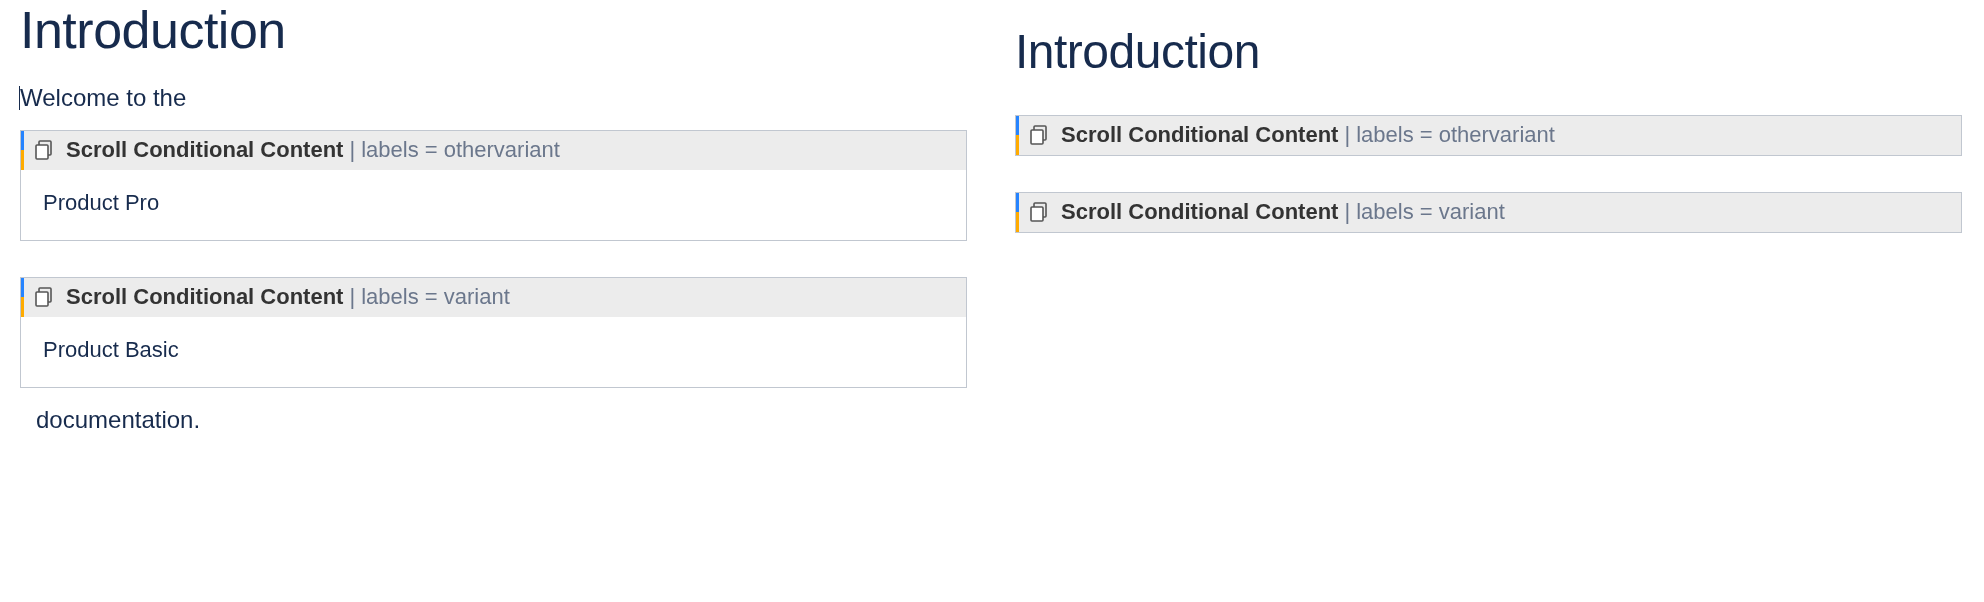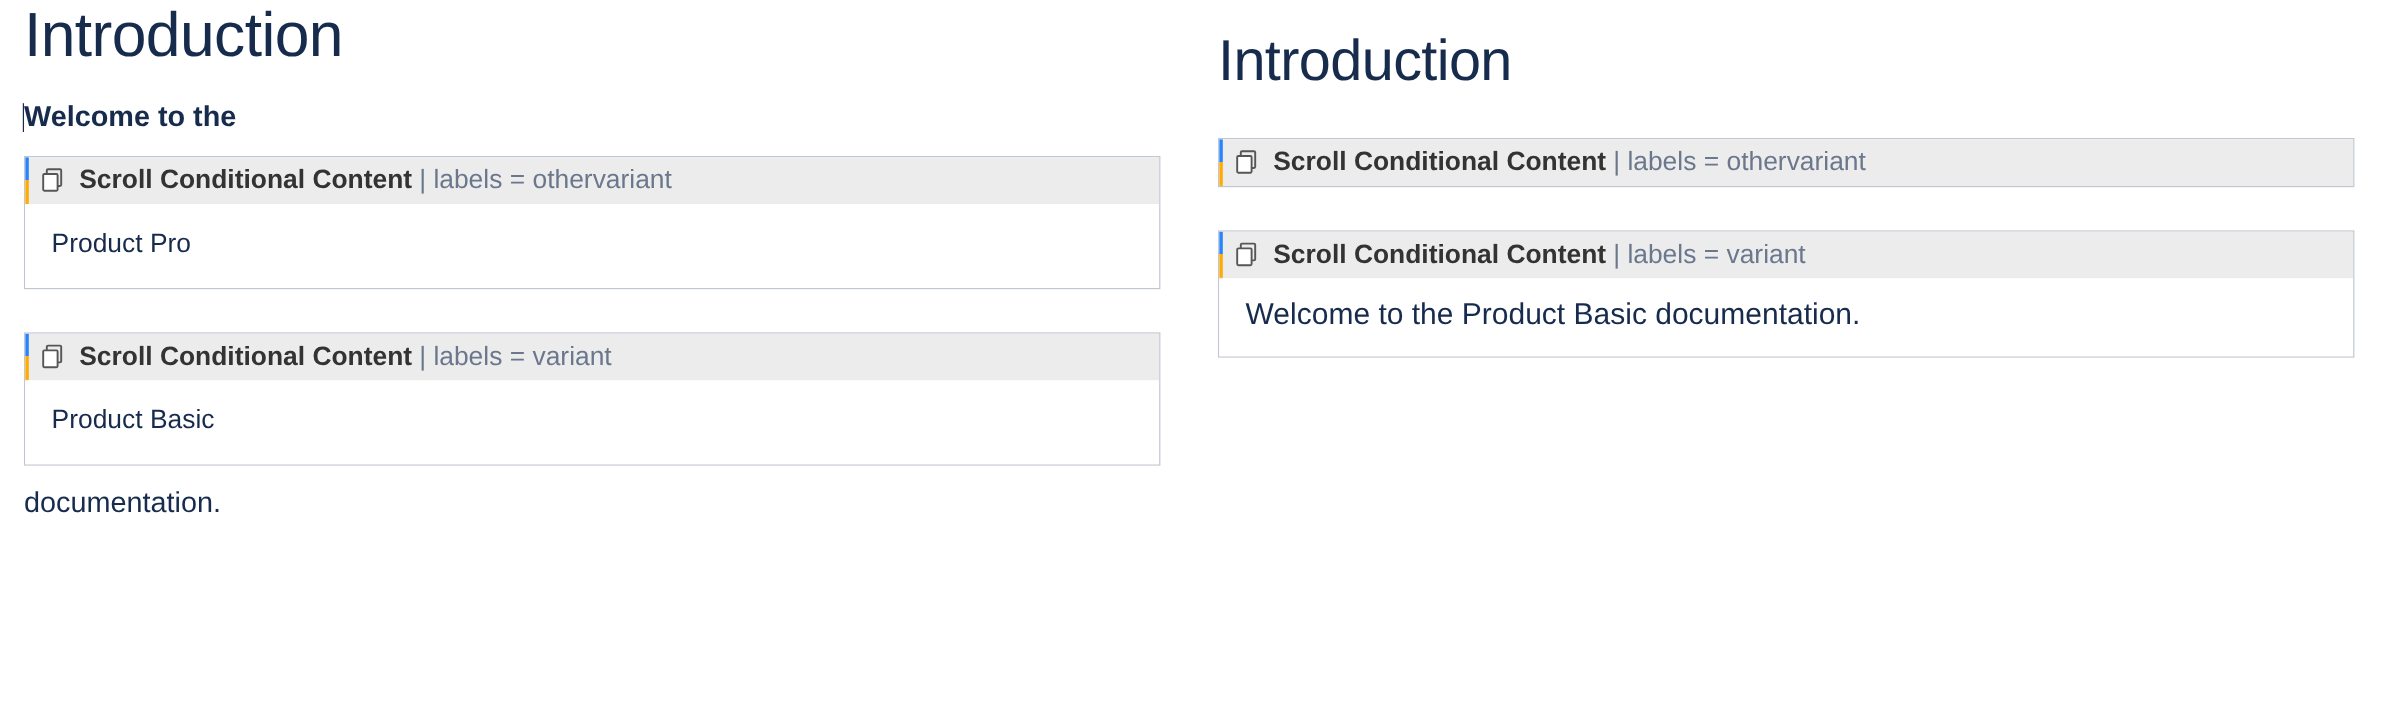"Welcome to the" .lead-text { font-weight: 700 -> 400 }
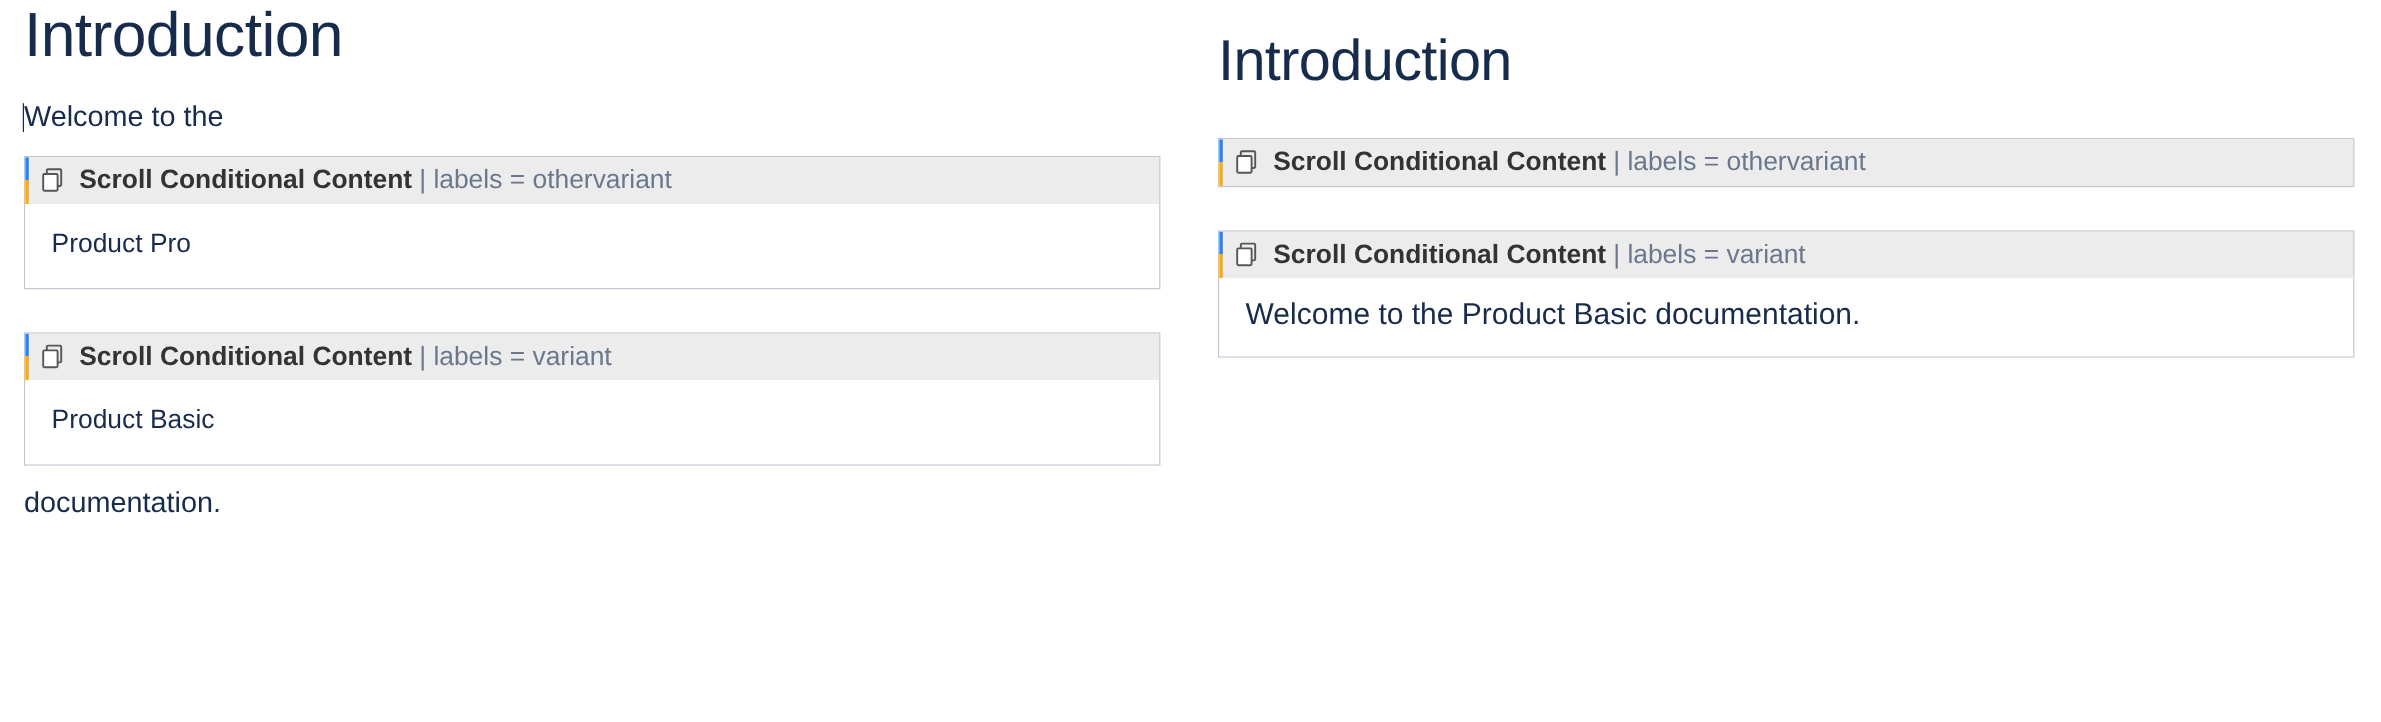"Welcome to the Product Basic" div.macro-body { html: <div>Welcome to the Product Basic documentation.</div> -> none }
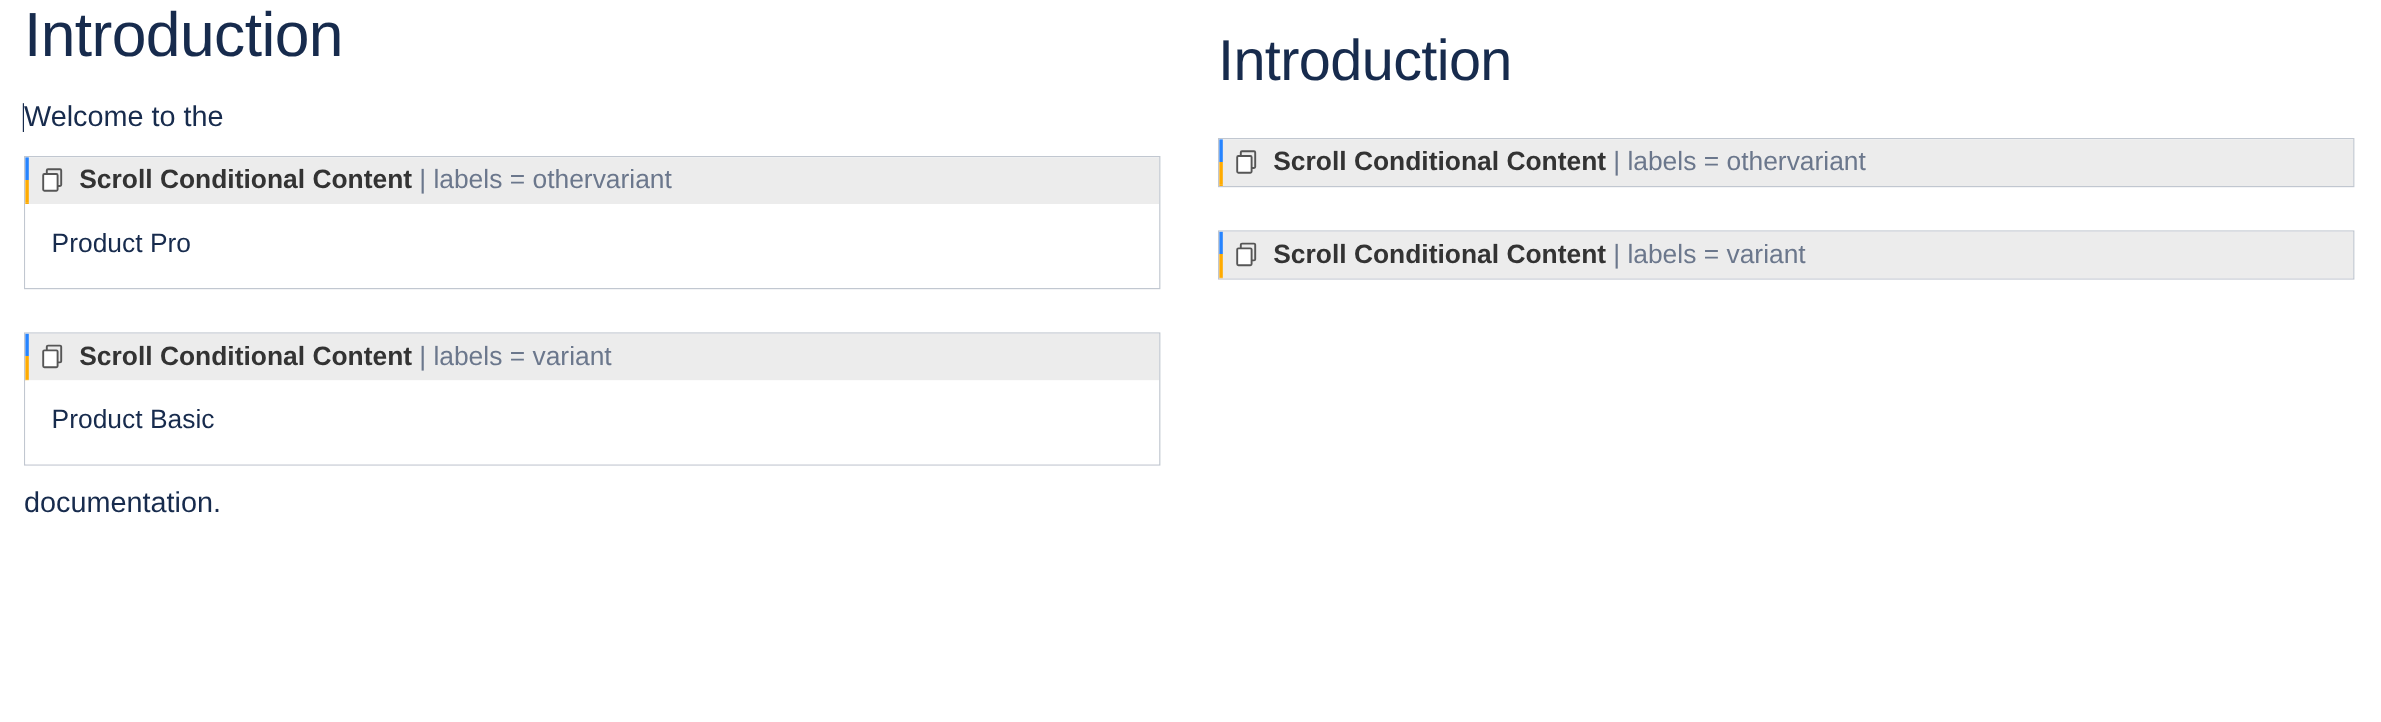"documentation." .trailing-text { margin: 0 -> 16px }
